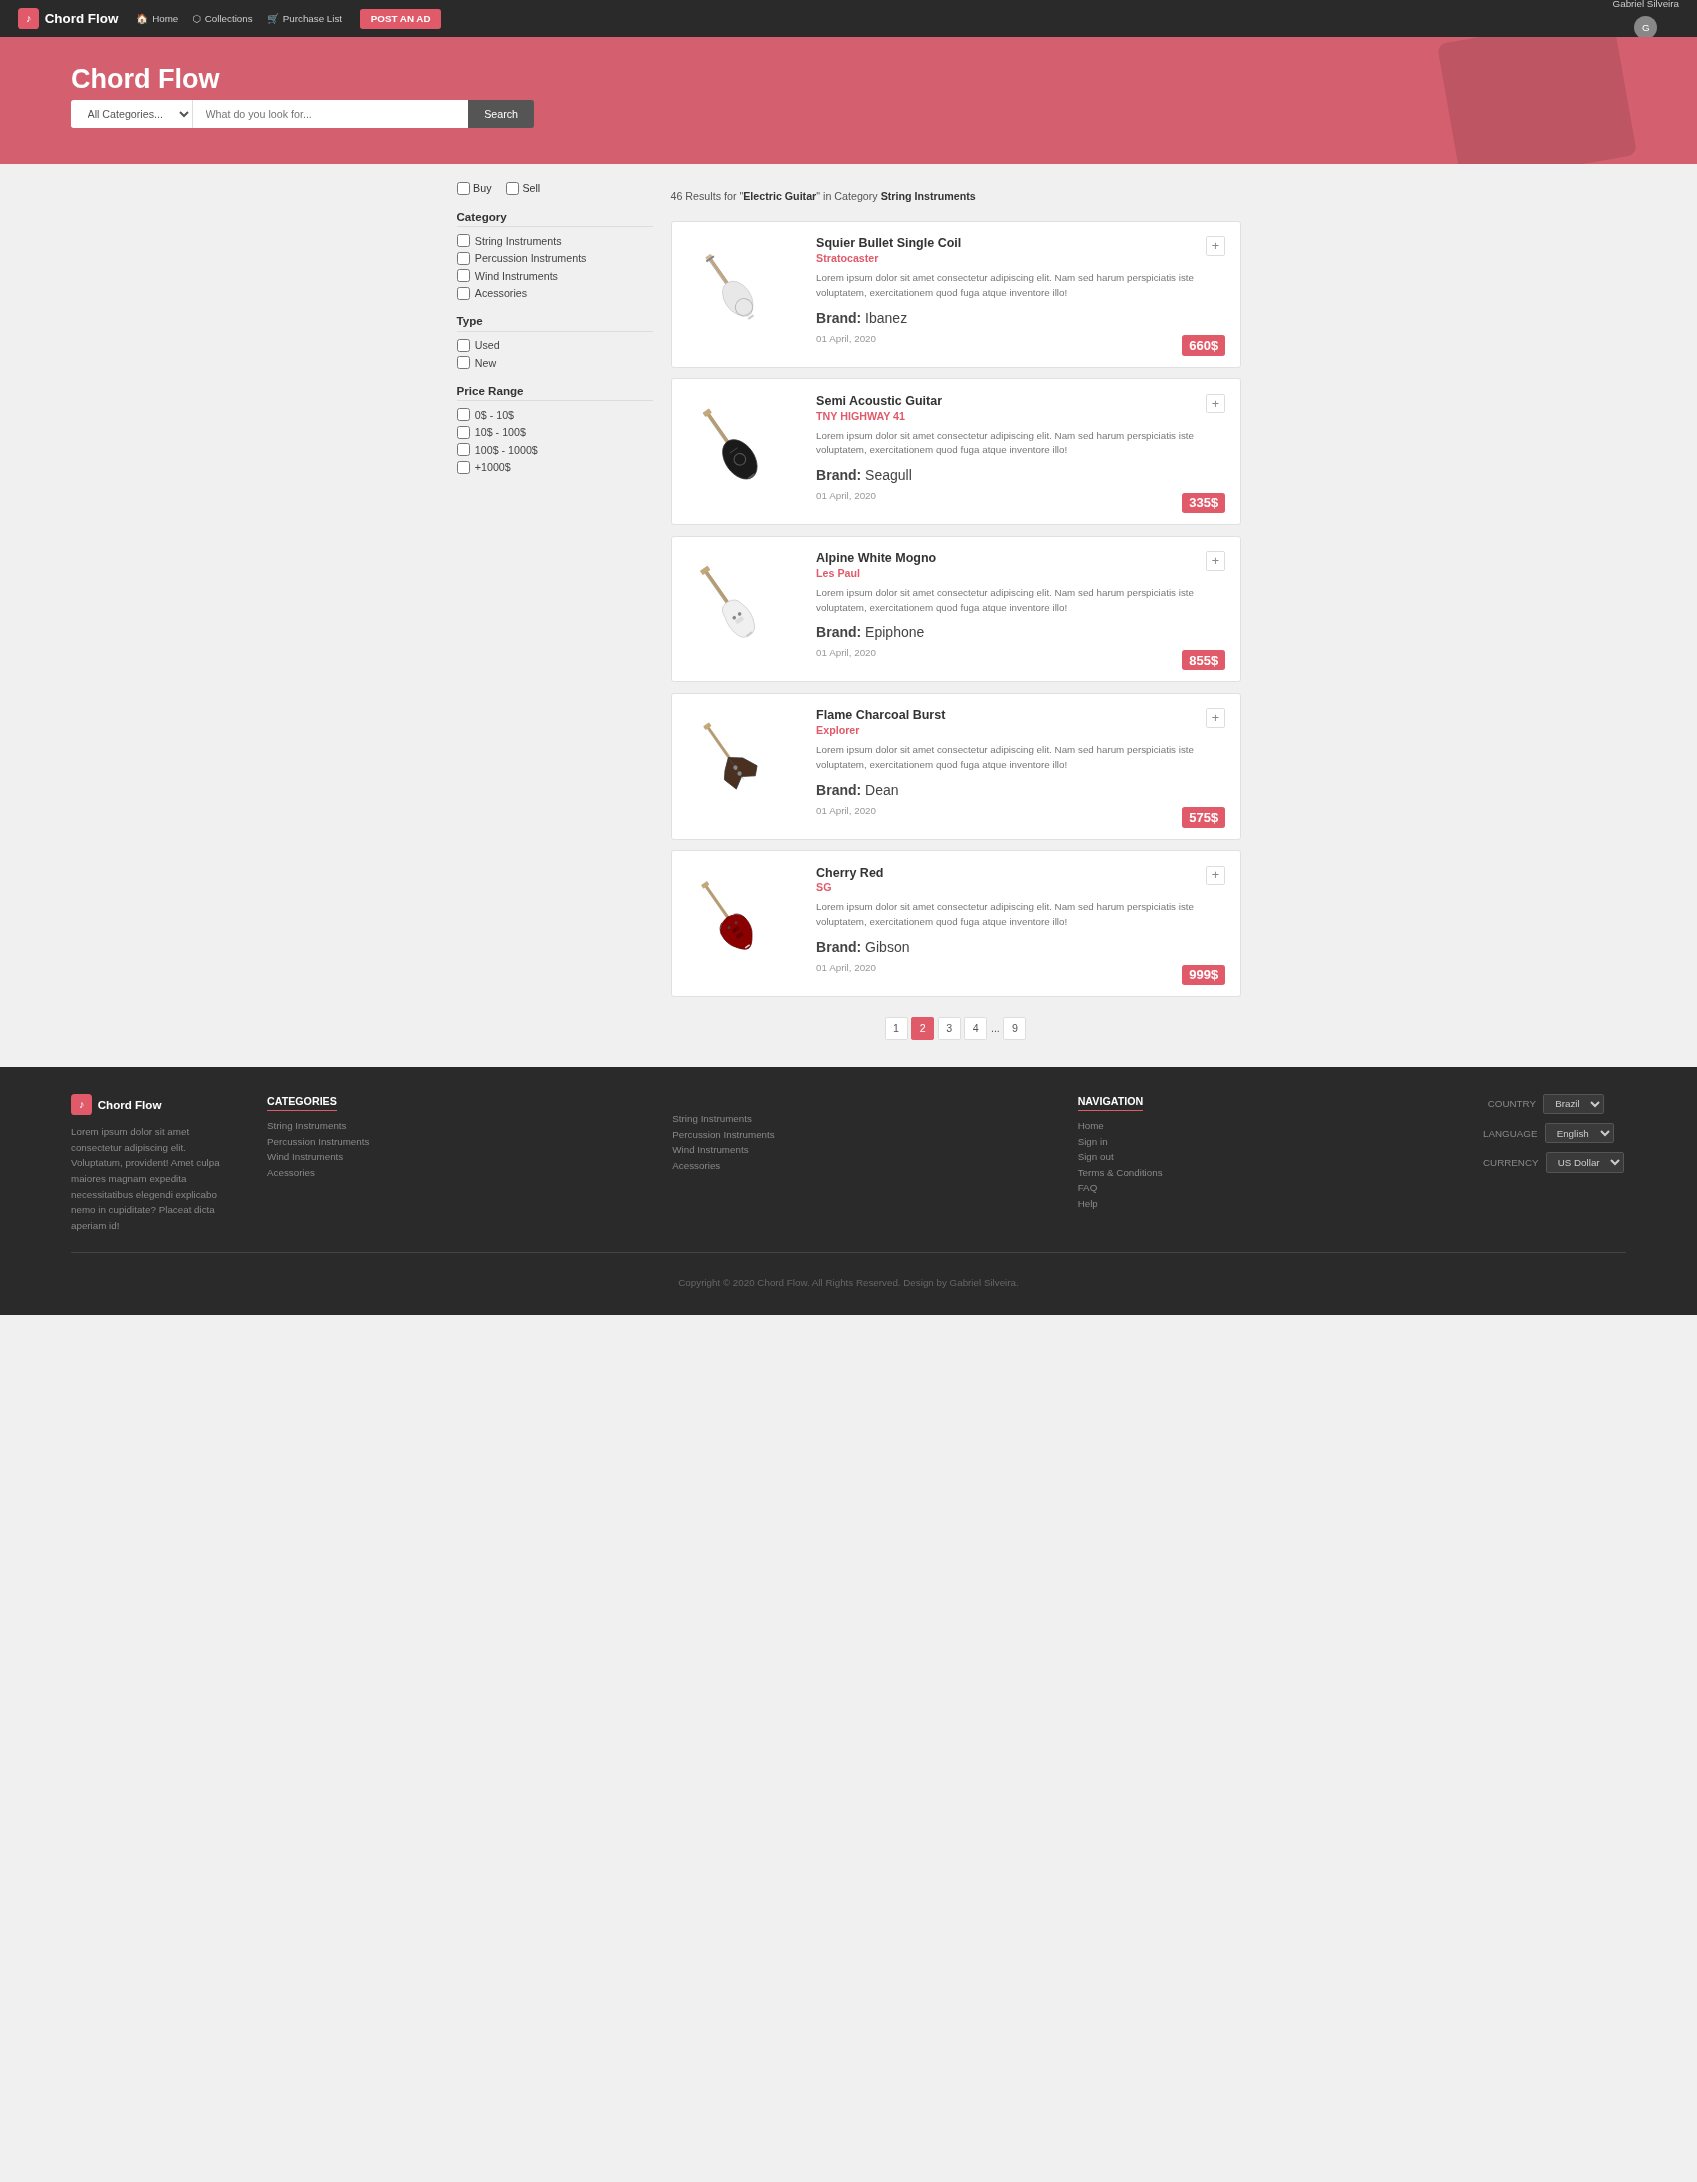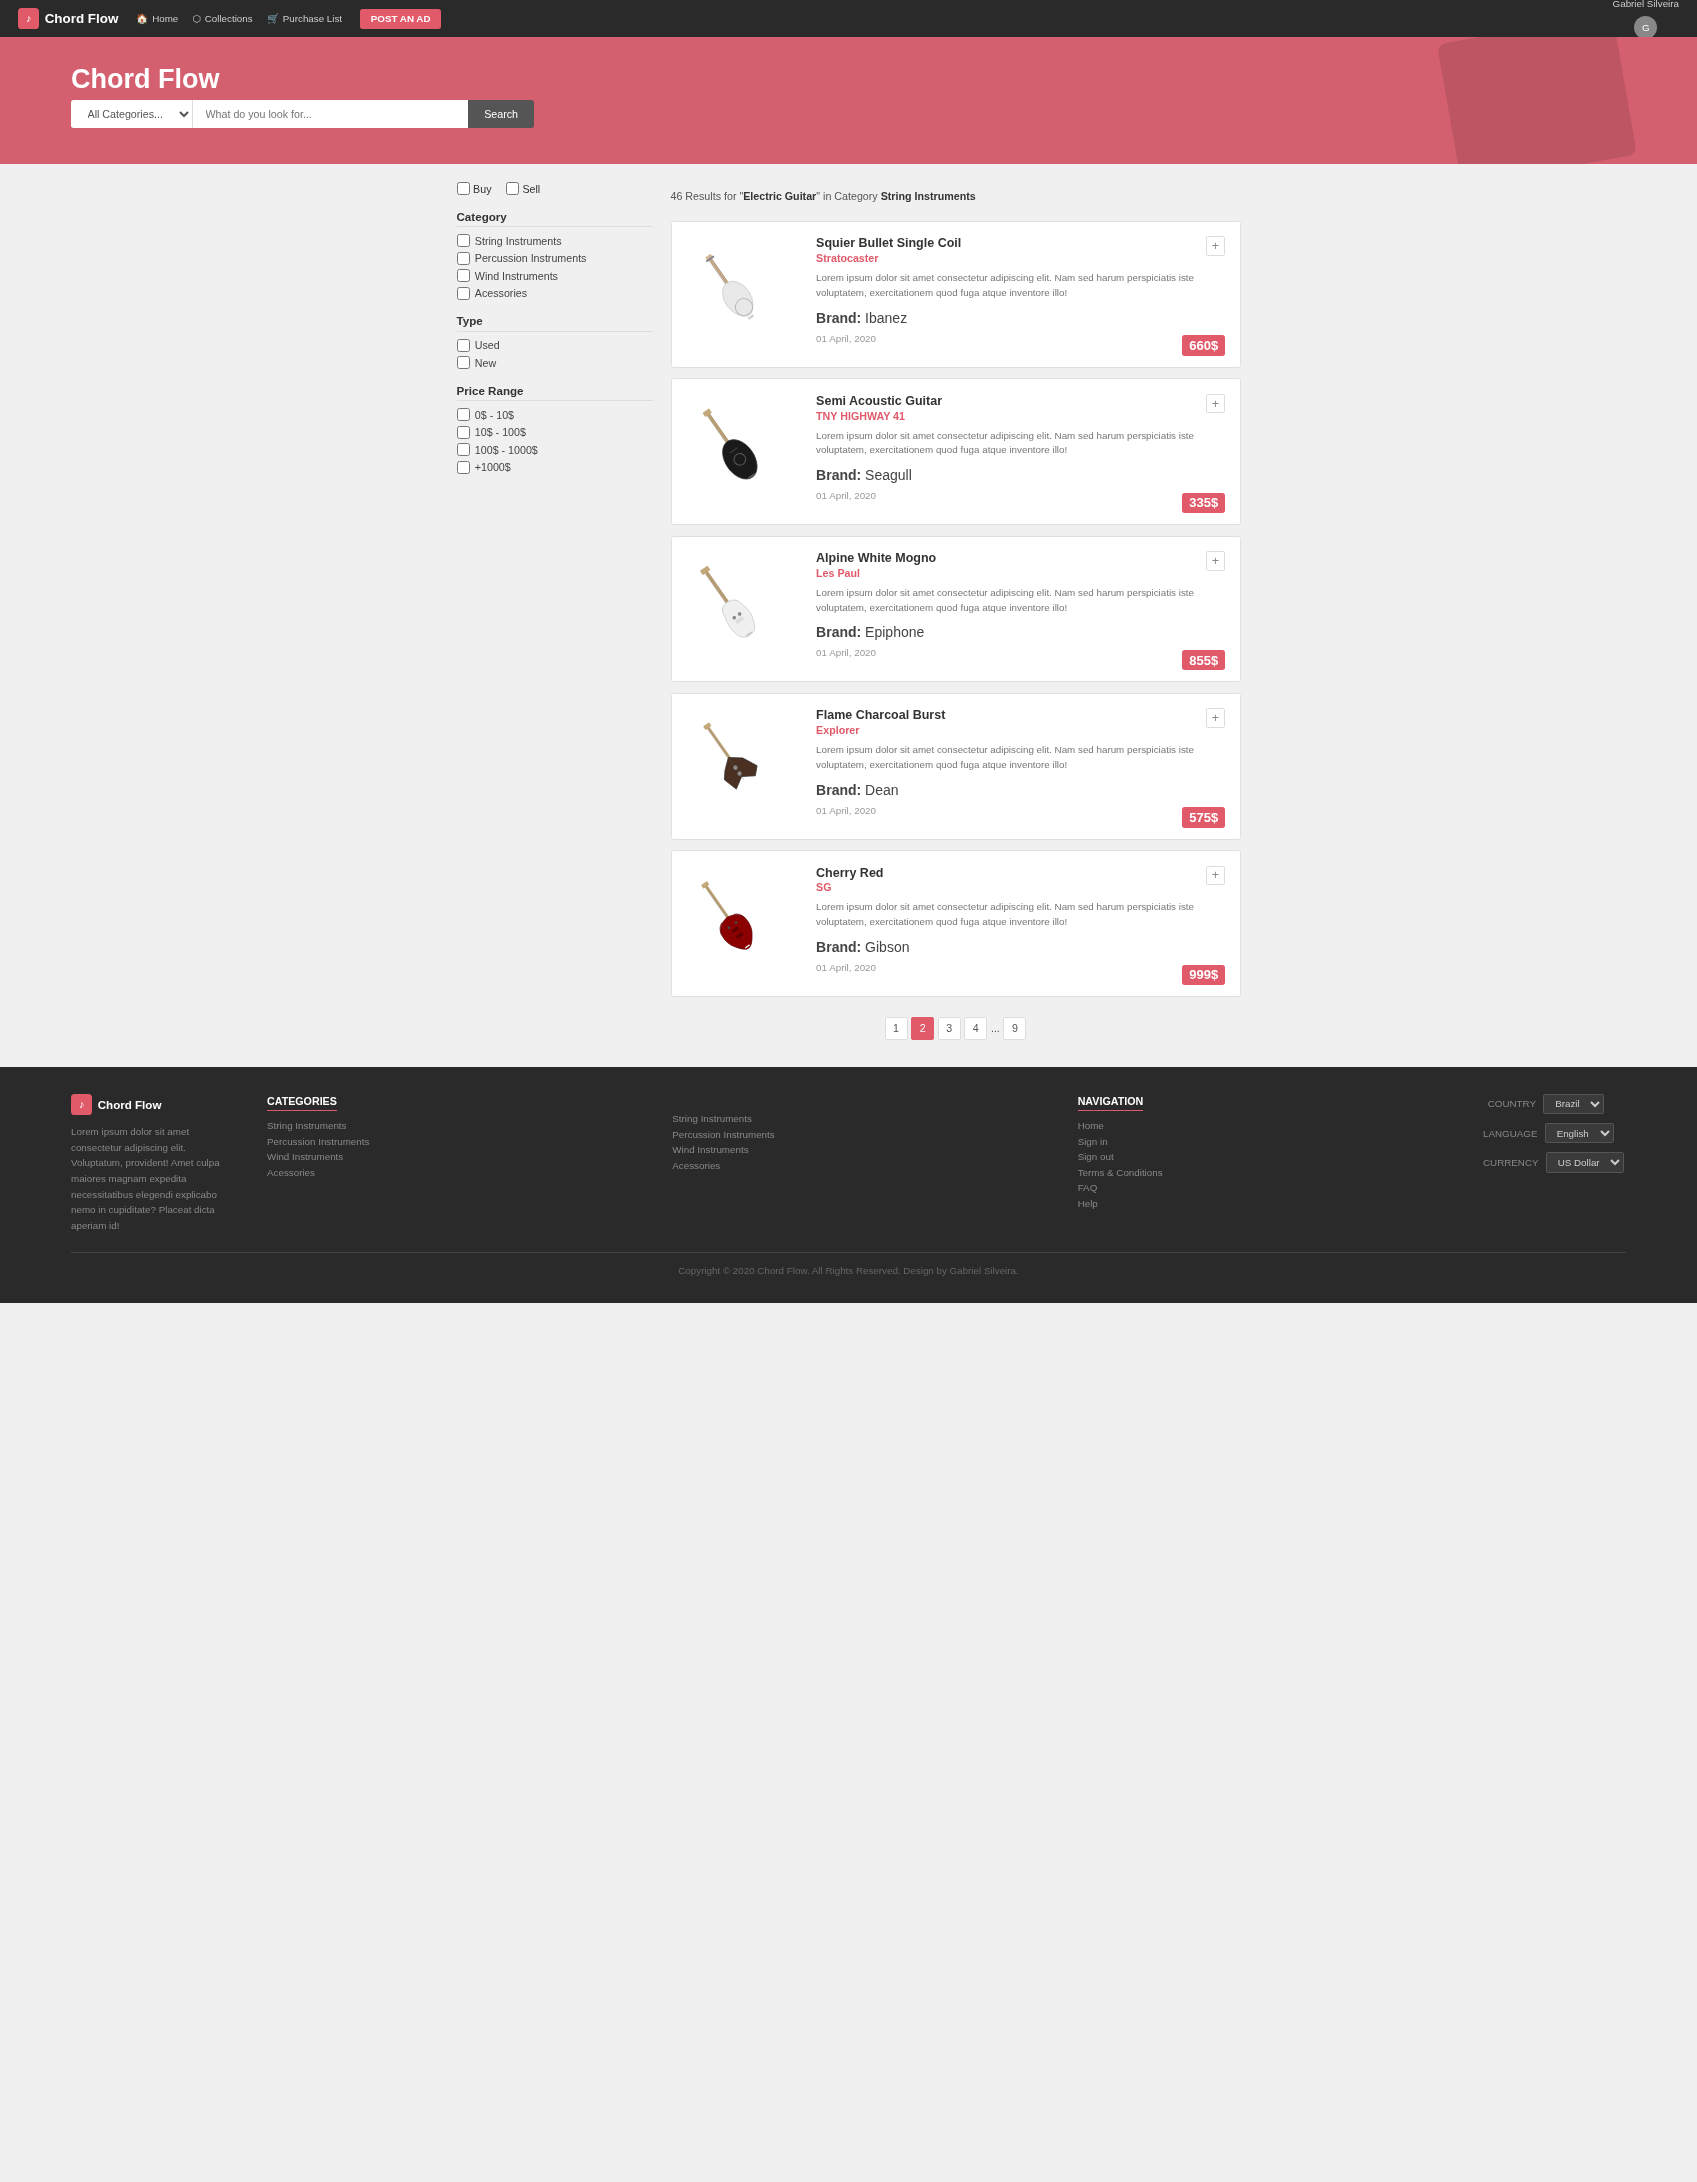"Buy" .filter-bar label { align-items: center -> none }
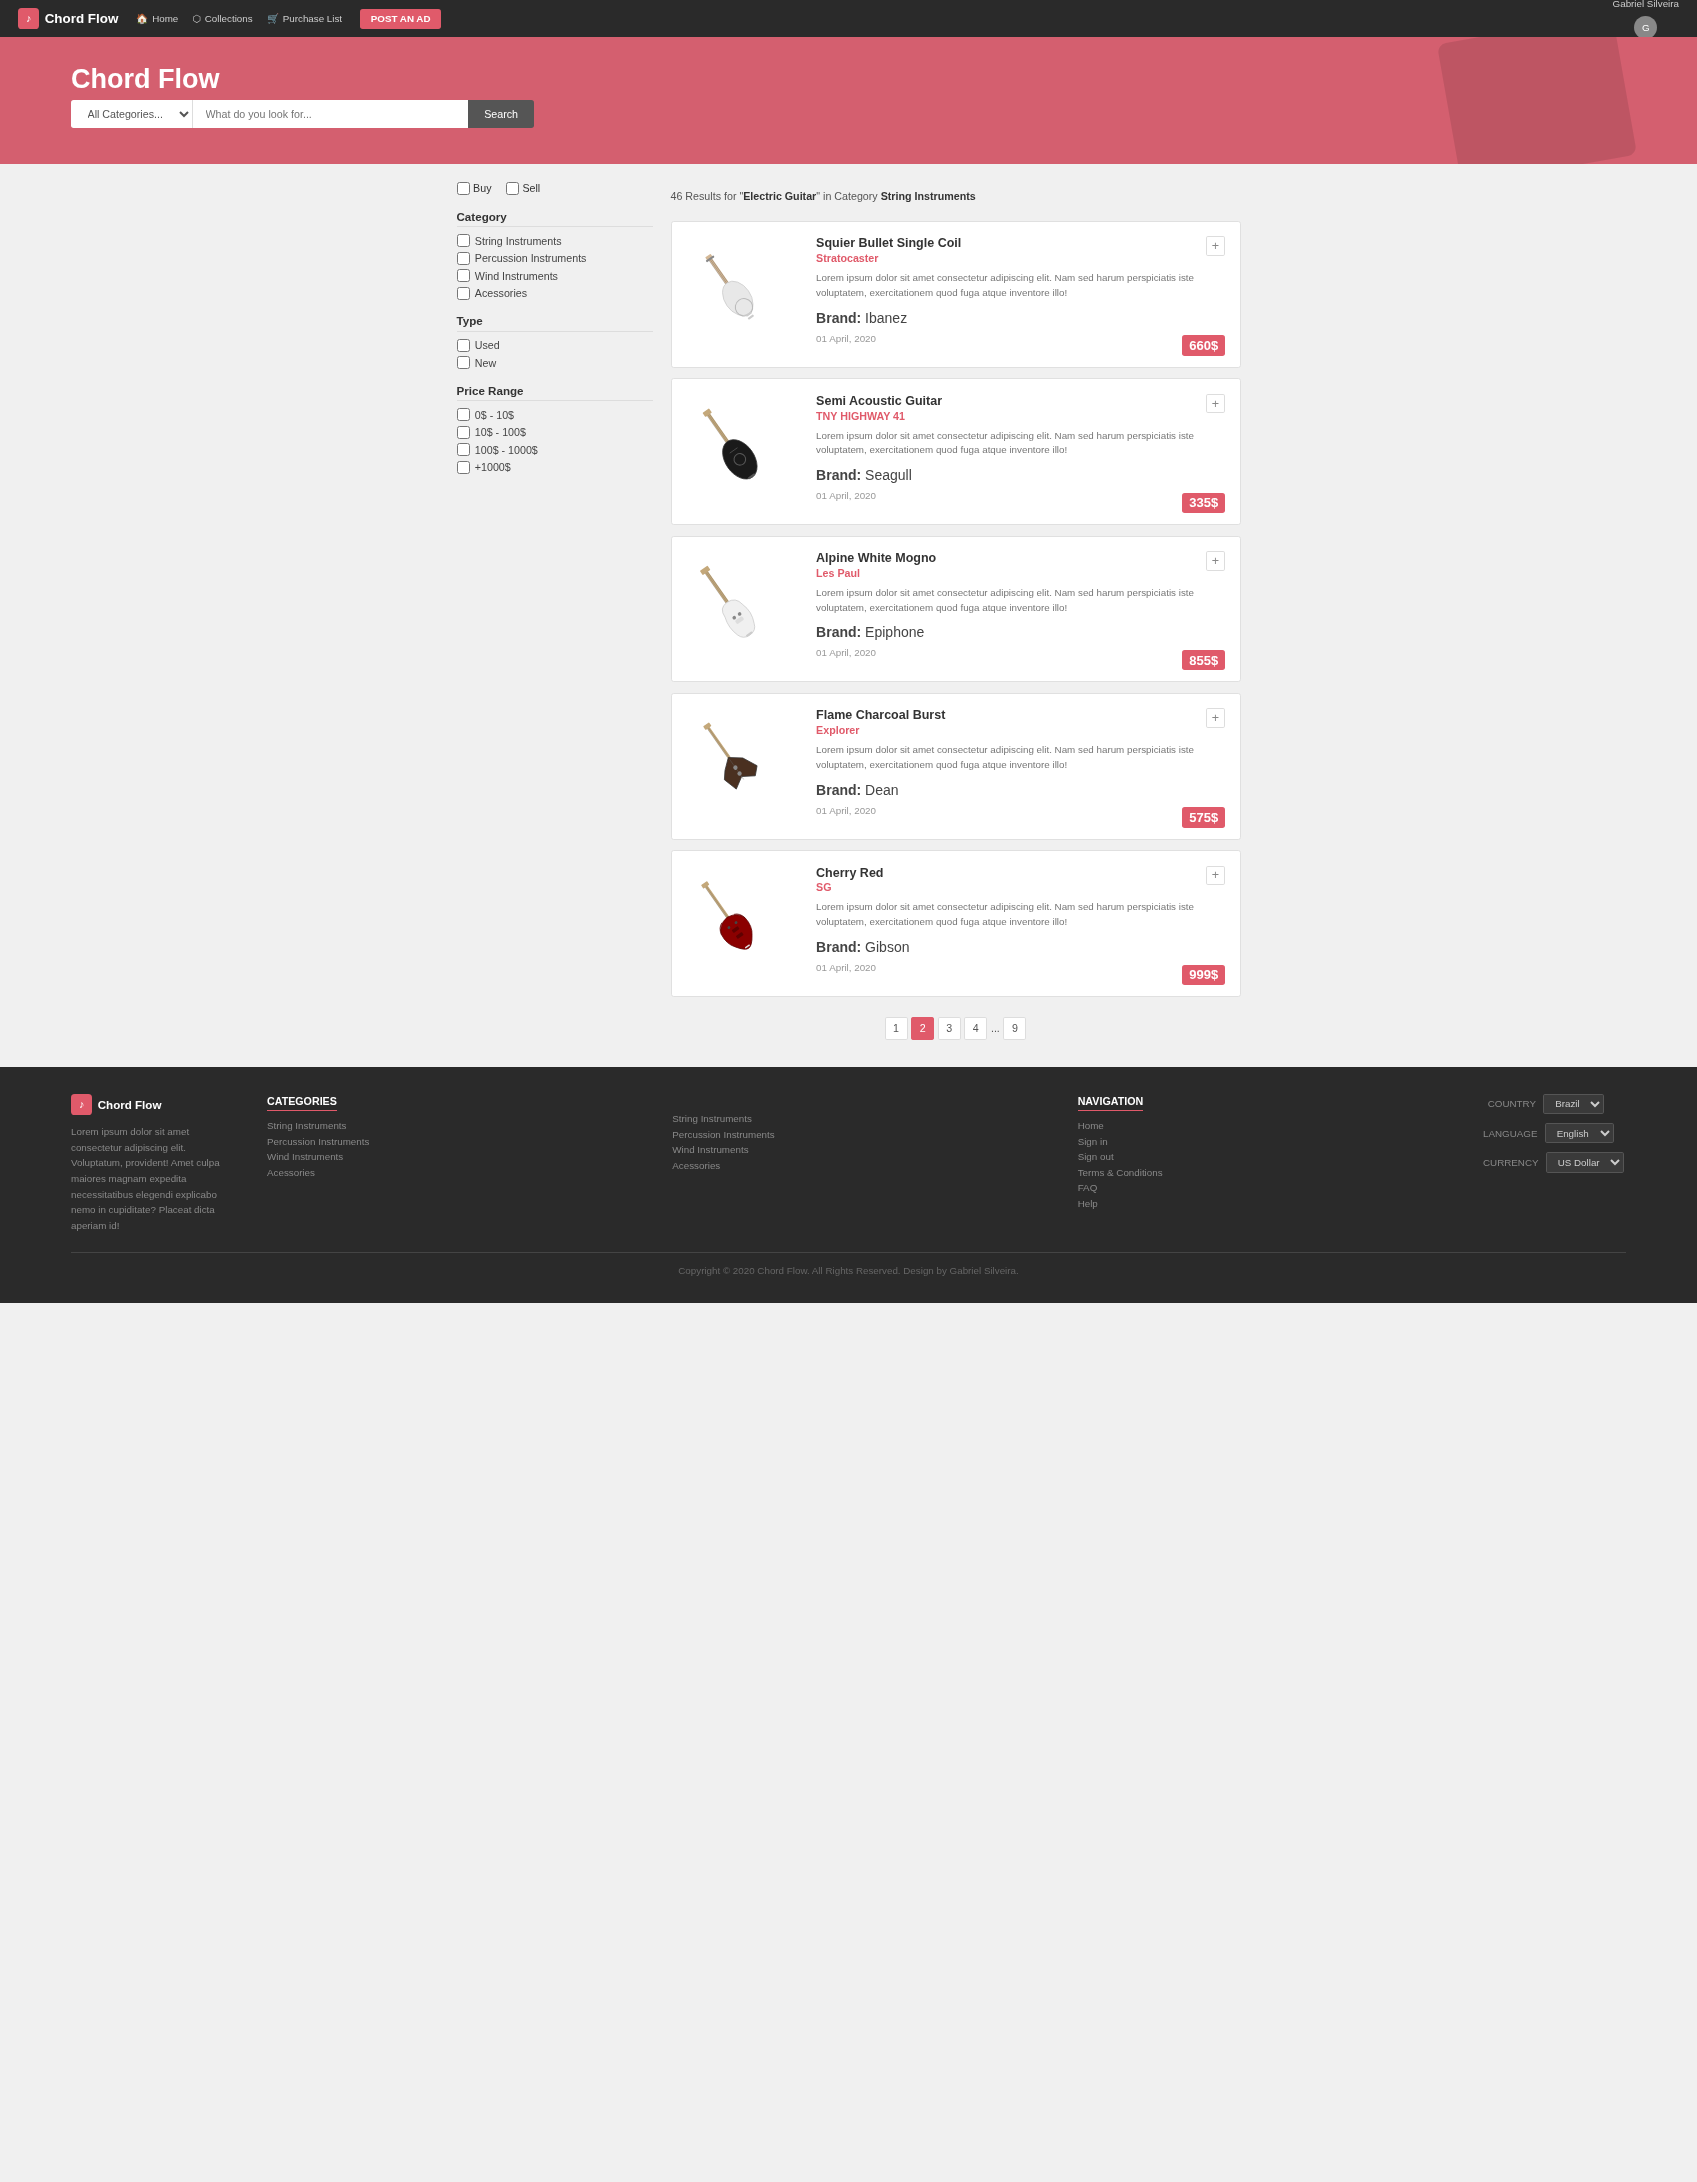"Copyright © 2020 Chord Flow." .footer-bottom { padding-top: 12px -> 24px }
